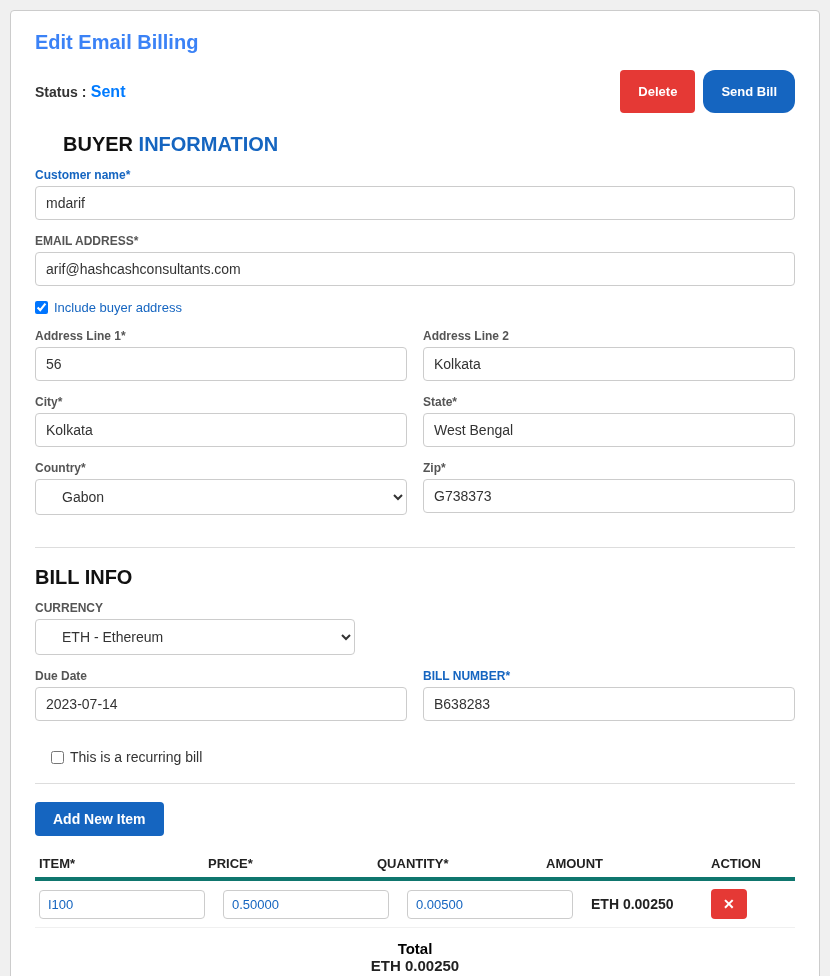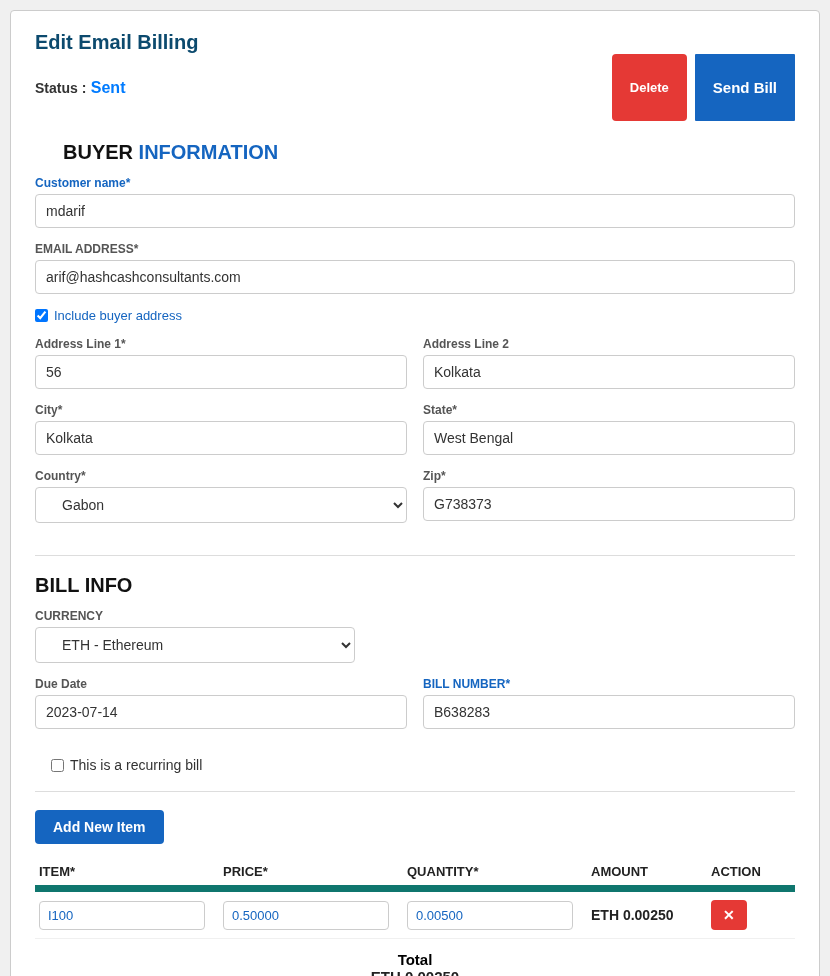"Edit Email Billing" .page-title { color: #0c4a6e -> #3b82f6; margin-bottom: 0 -> 16px }
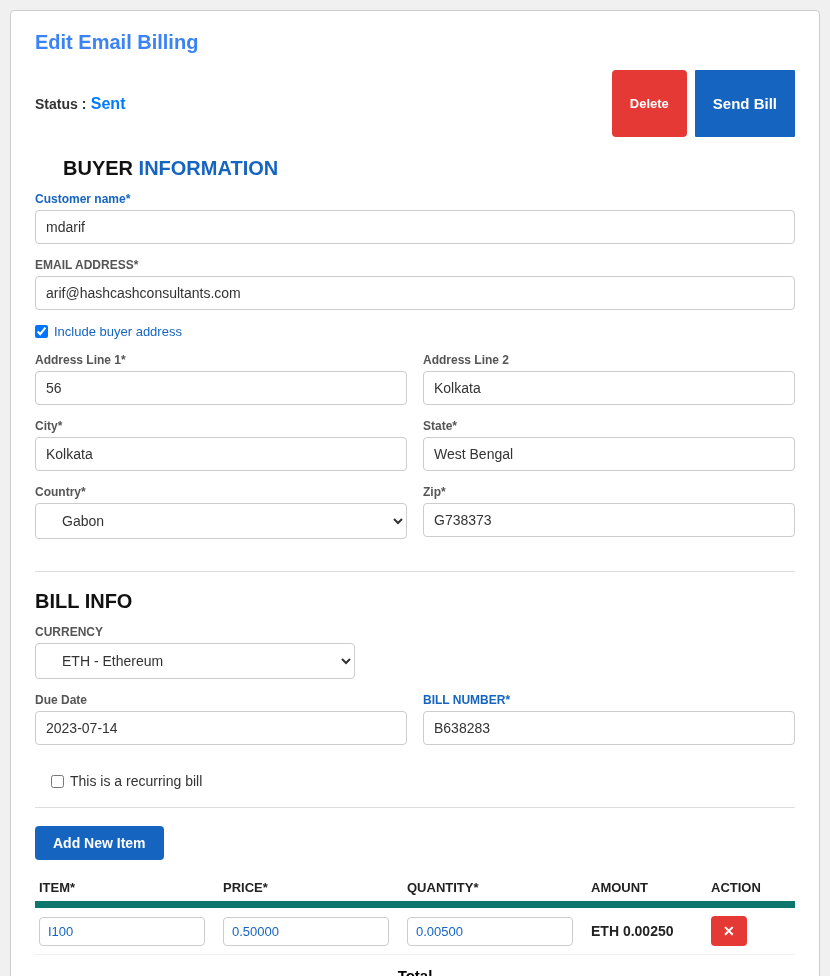"Send Bill" .btn-send { border-radius: 1px -> 12px; font-size: 15px -> 13px; padding: 25px 18px -> 14px 18px }
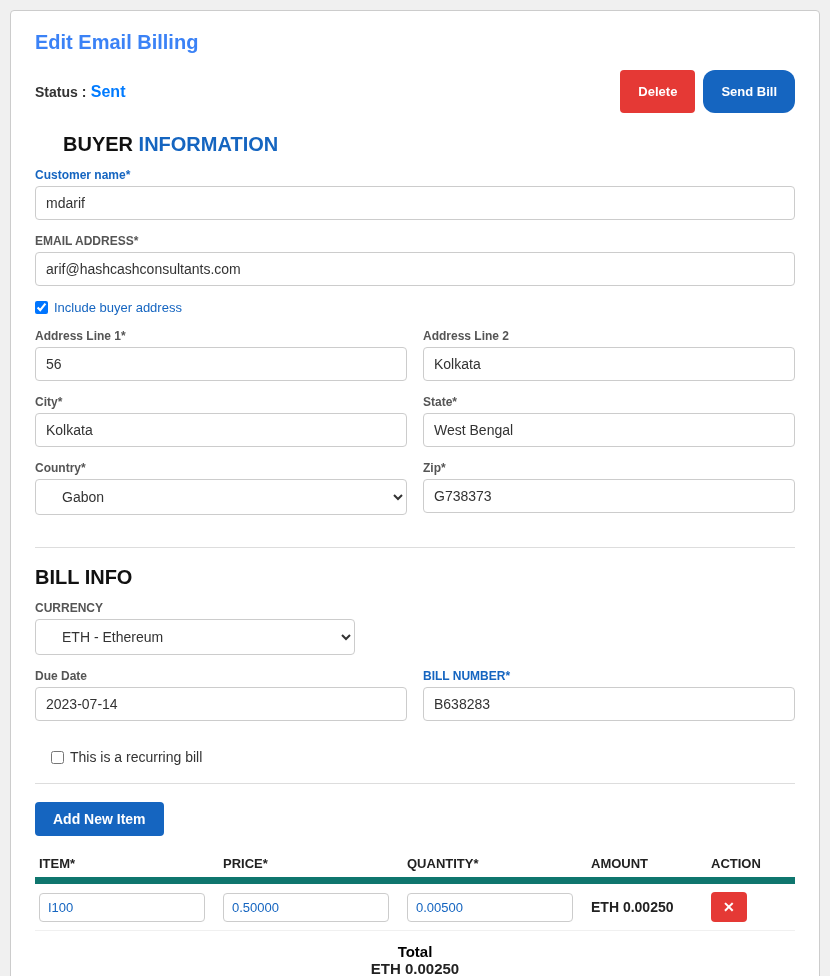"ITEM*" .table-header { border-bottom: 7px solid #0f766e -> 4px solid #0f766e; gap: none -> 45px }
